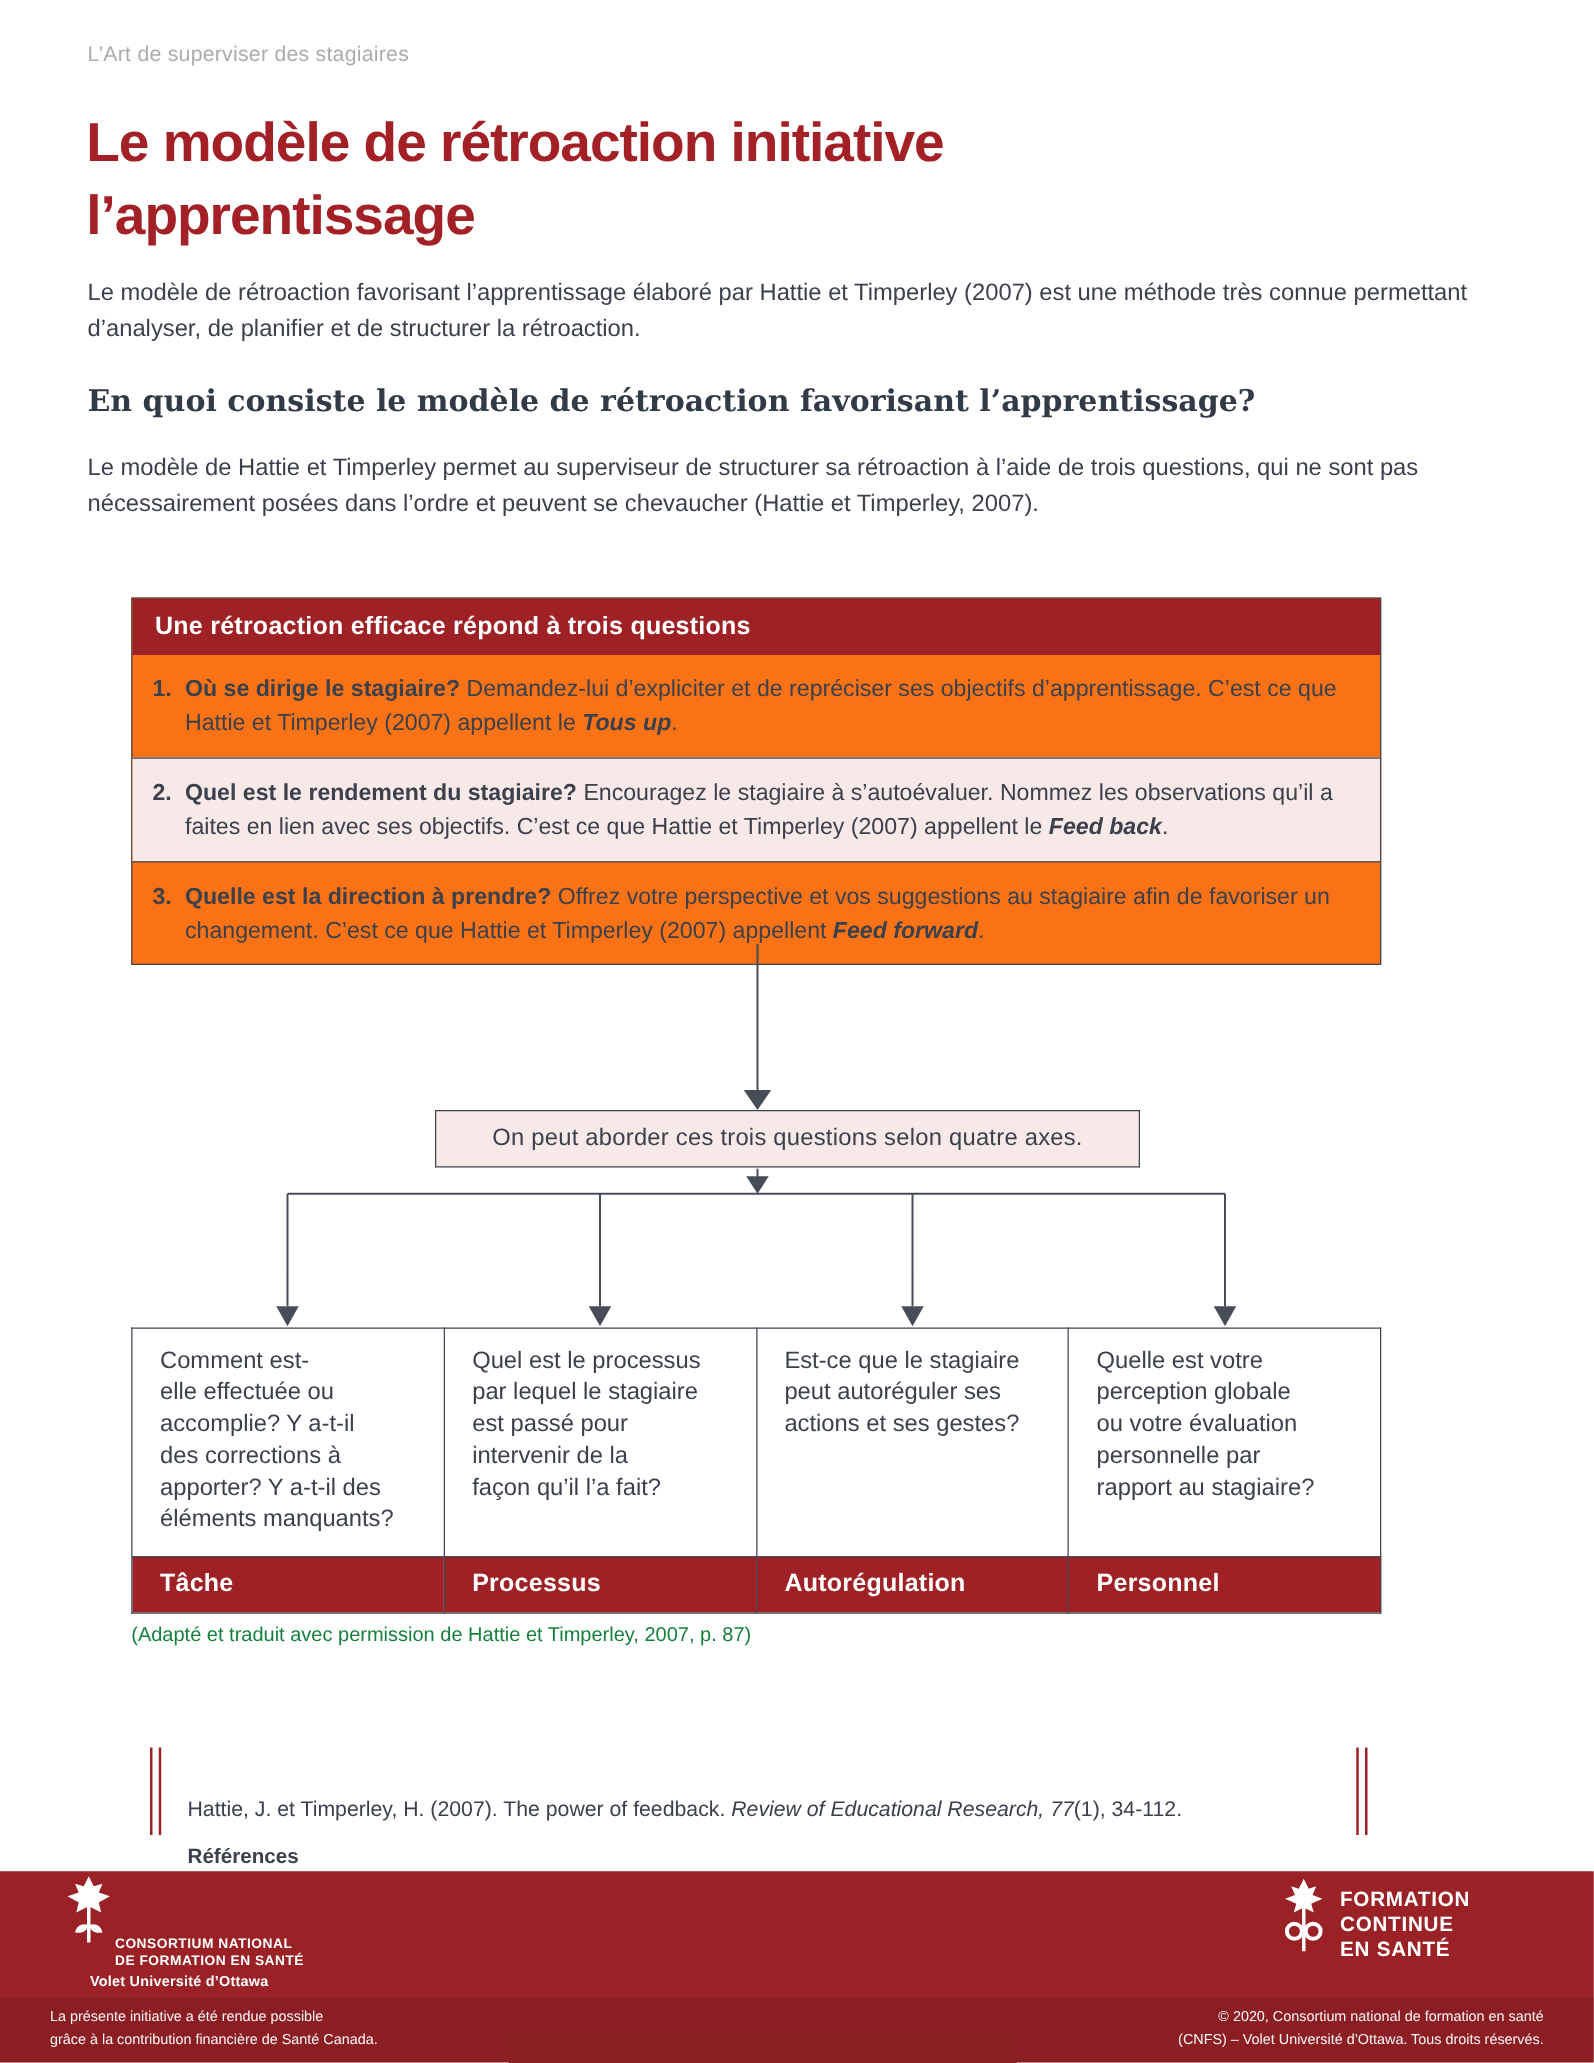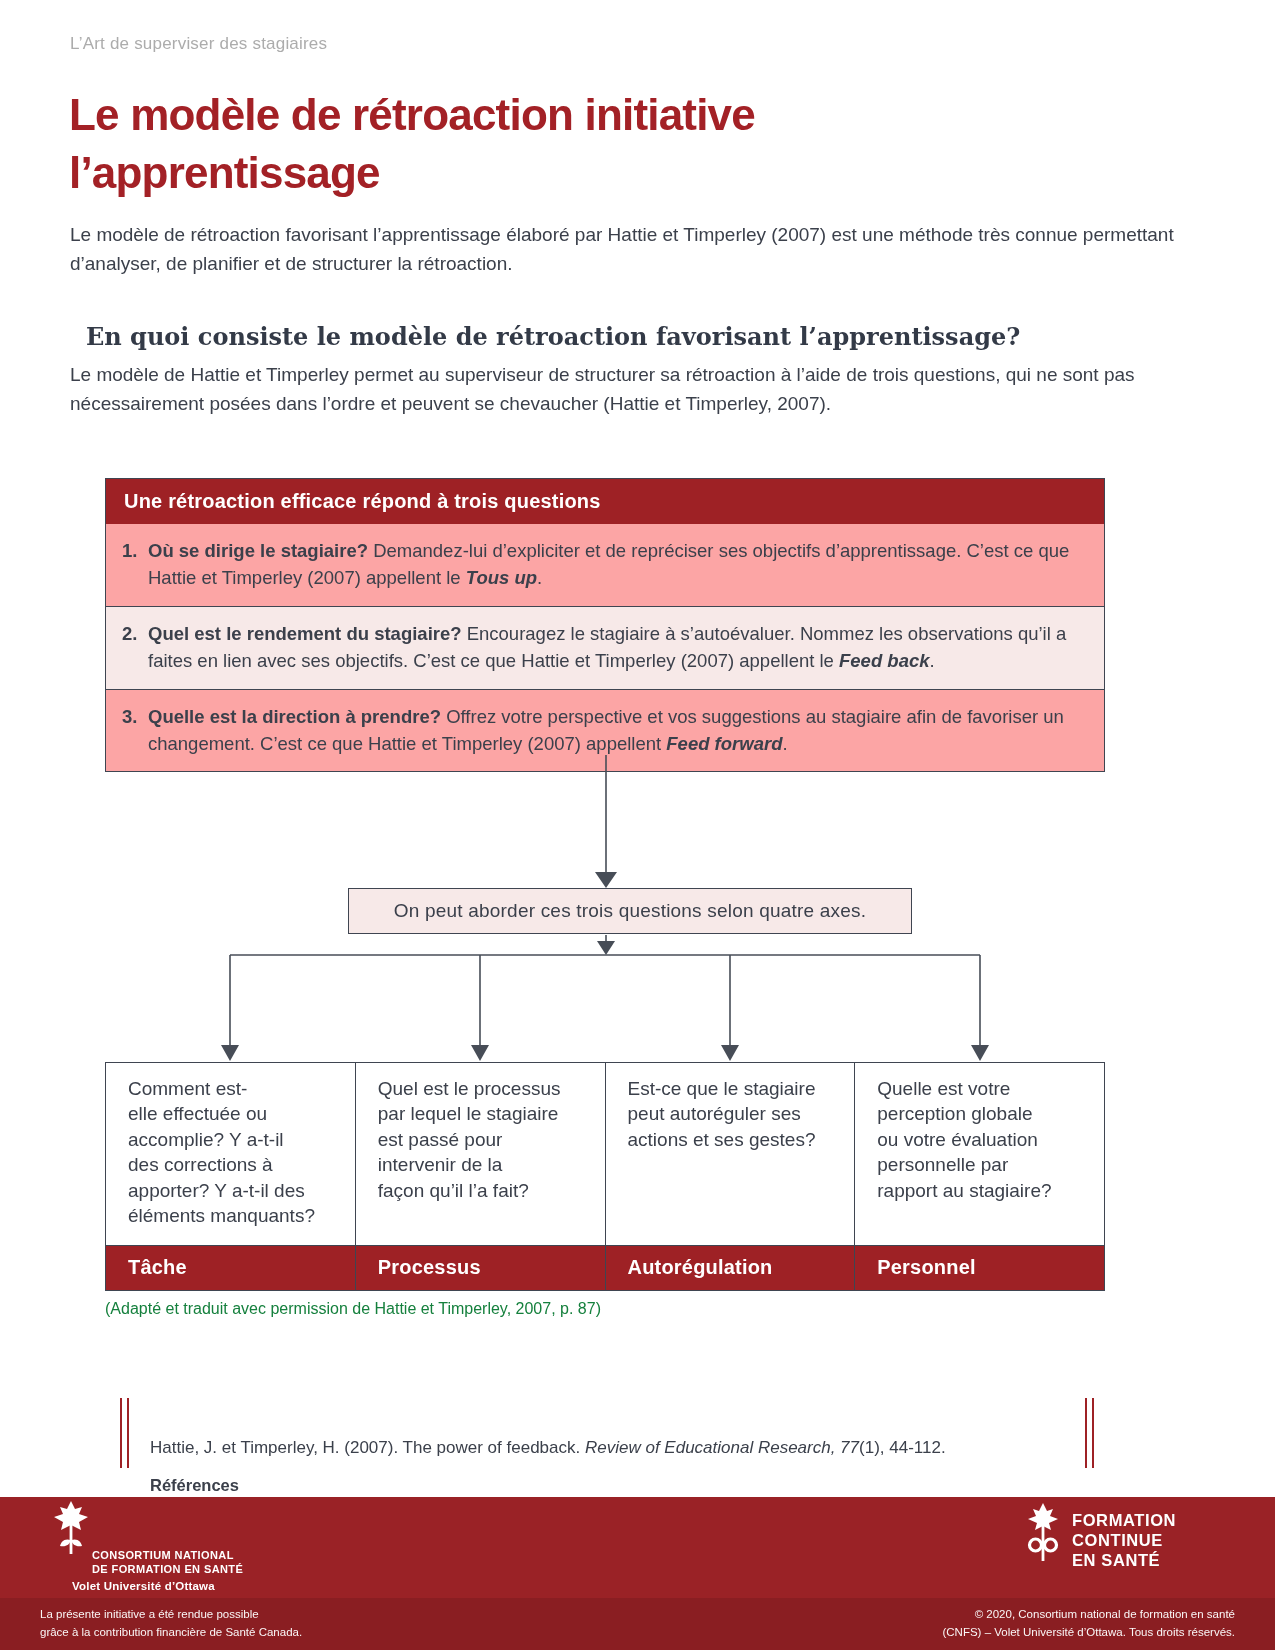"En quoi consiste le modèle" h2.abs { margin: 16px -> 0 }
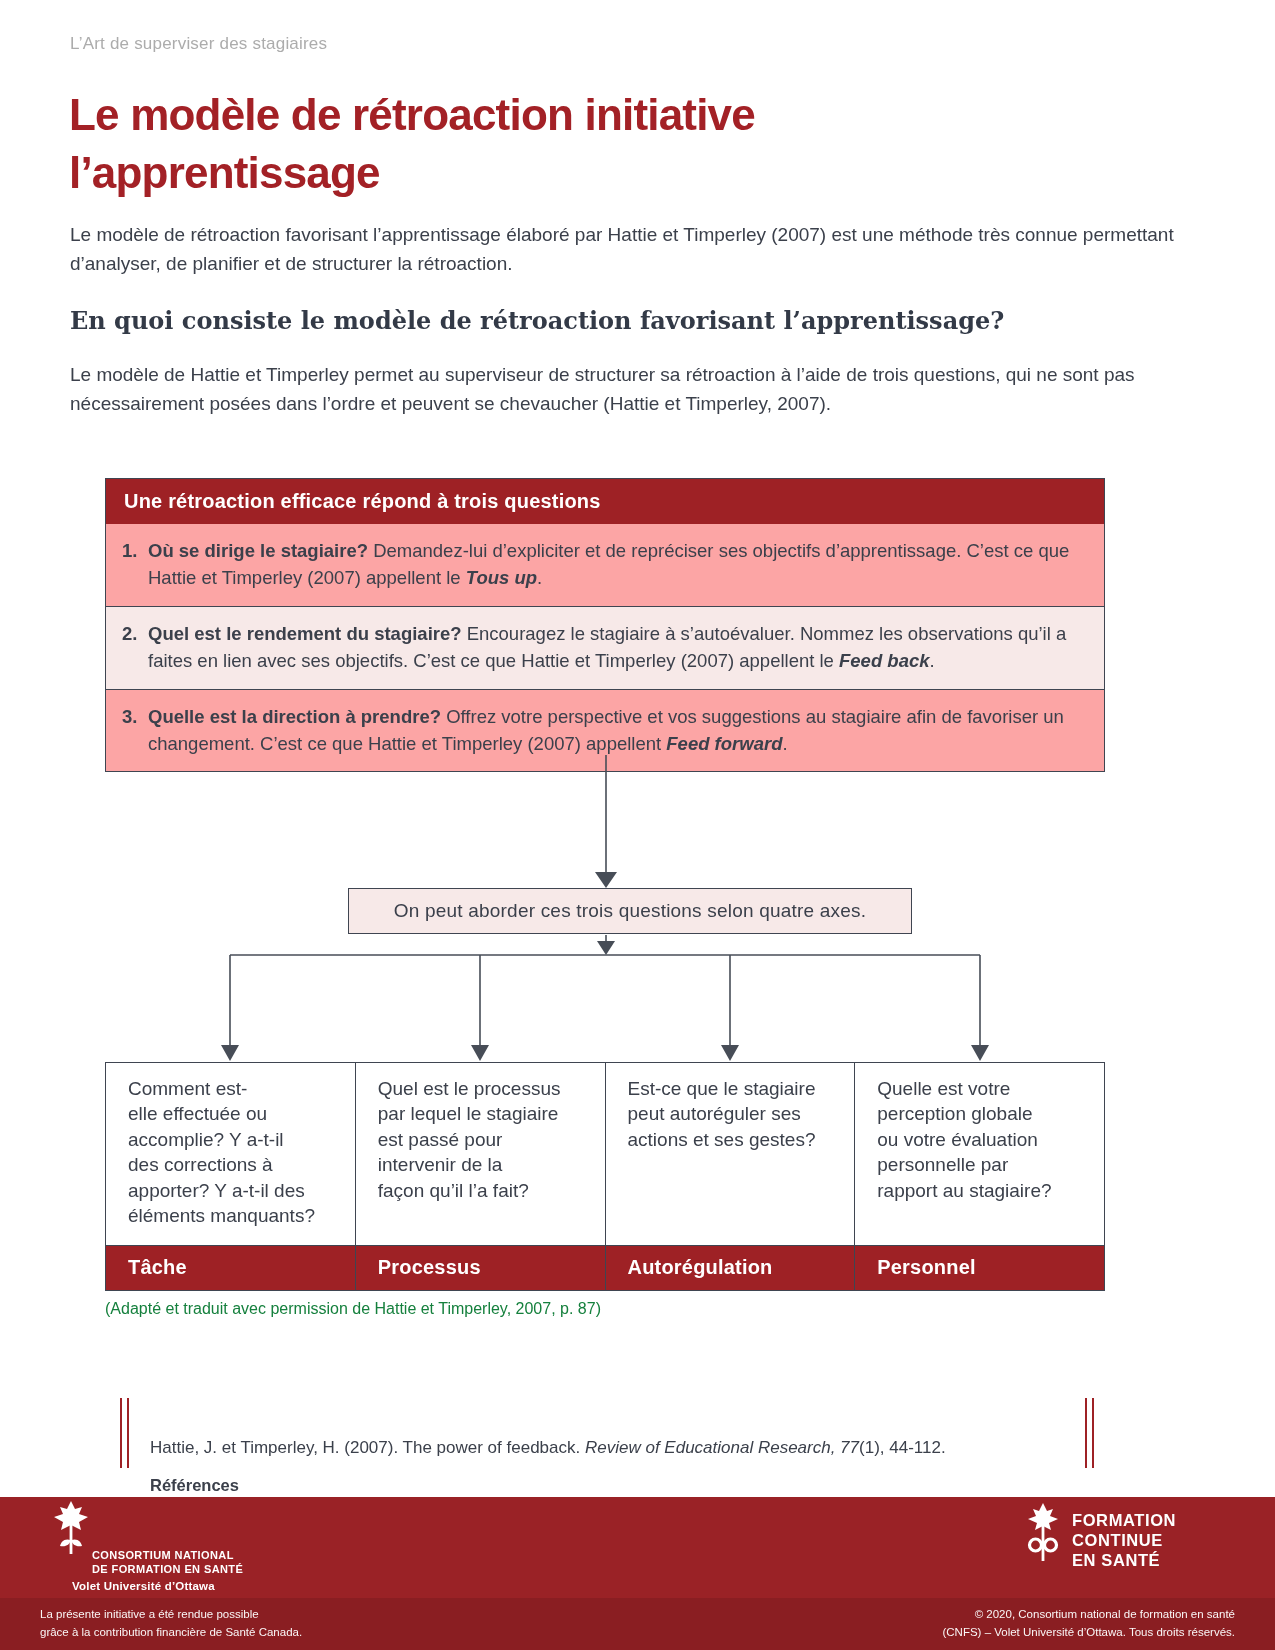"Une rétroaction efficace répond à" .qbox { background: #fca5a5 -> #f97316 }
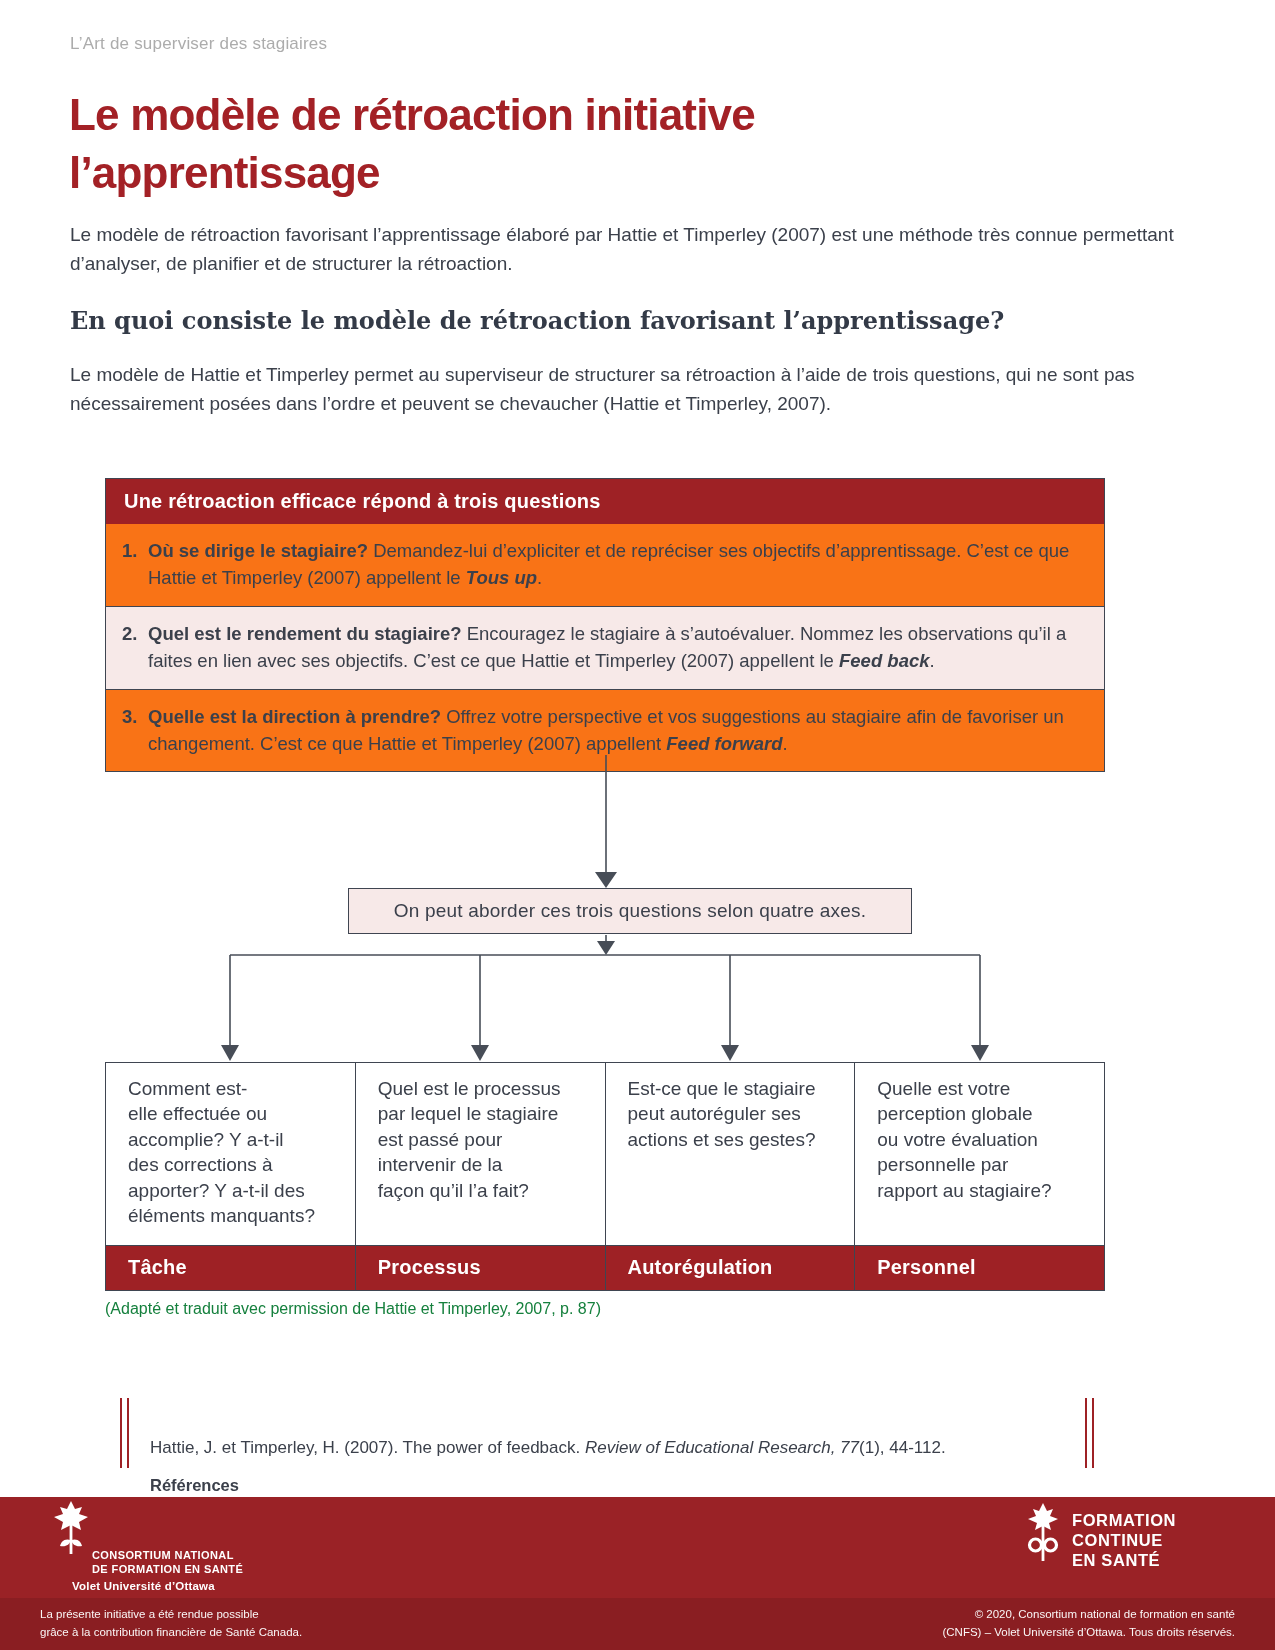"(1), 44-112." span { text: 44-112 -> 34-112 }
